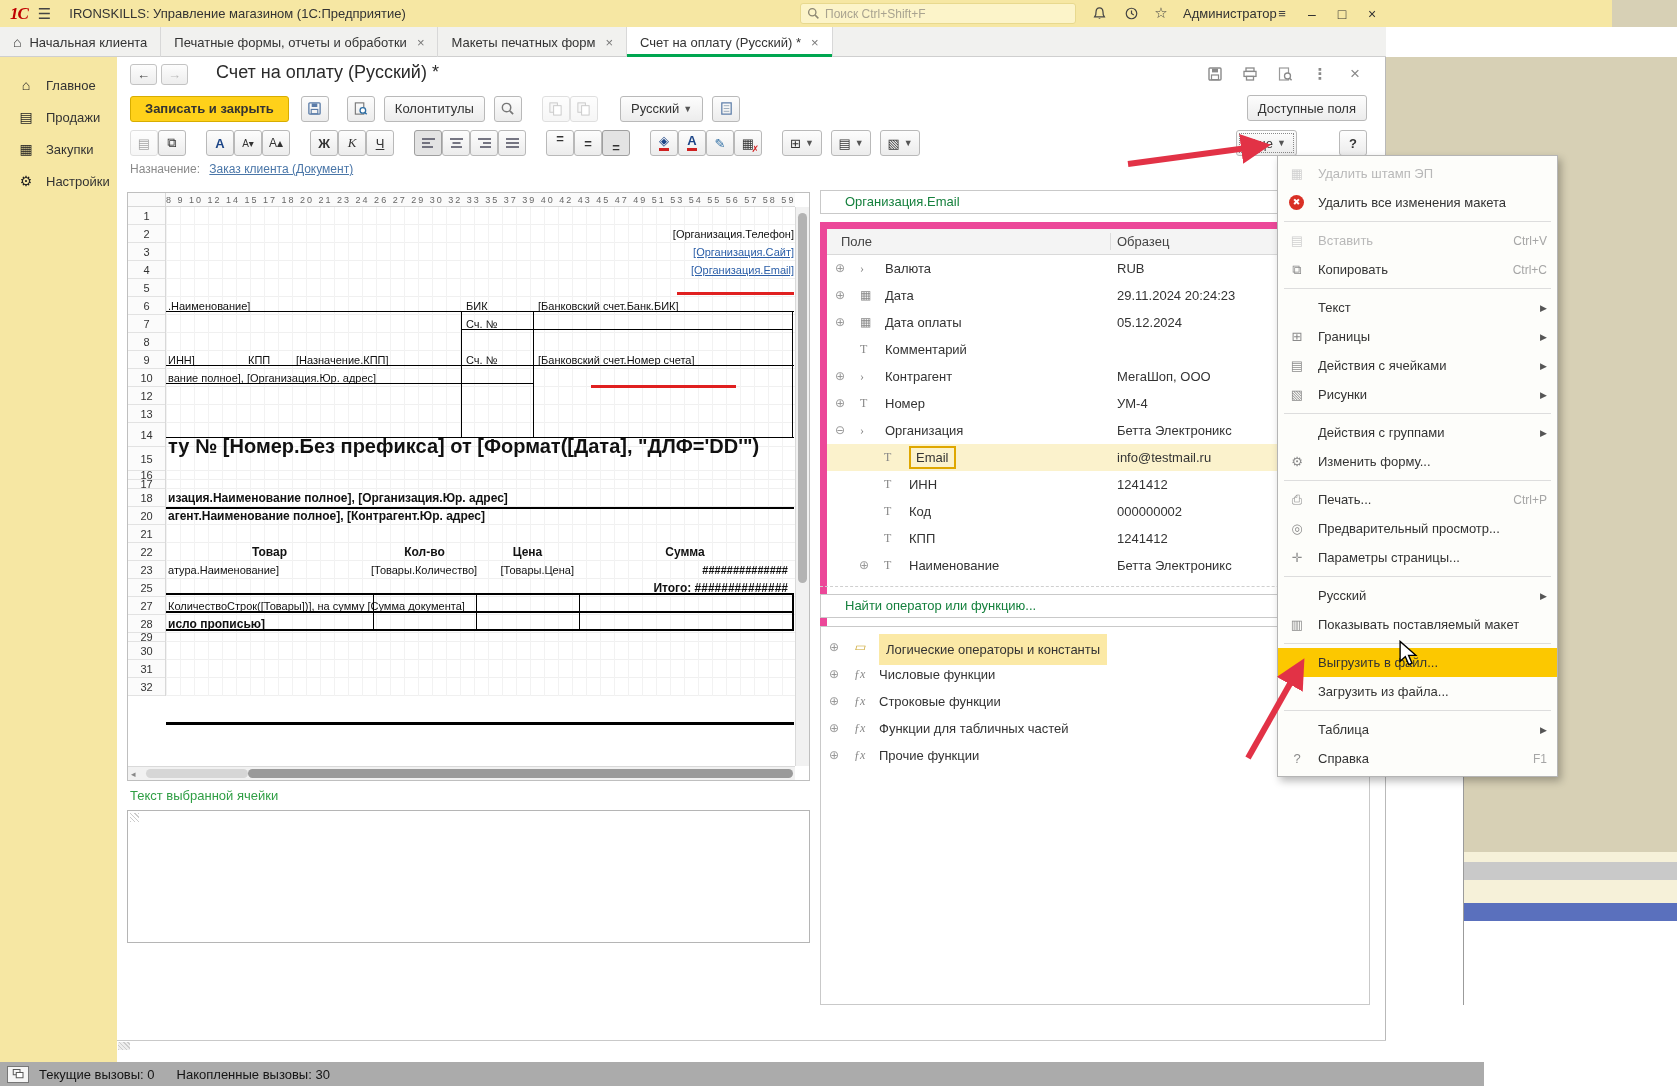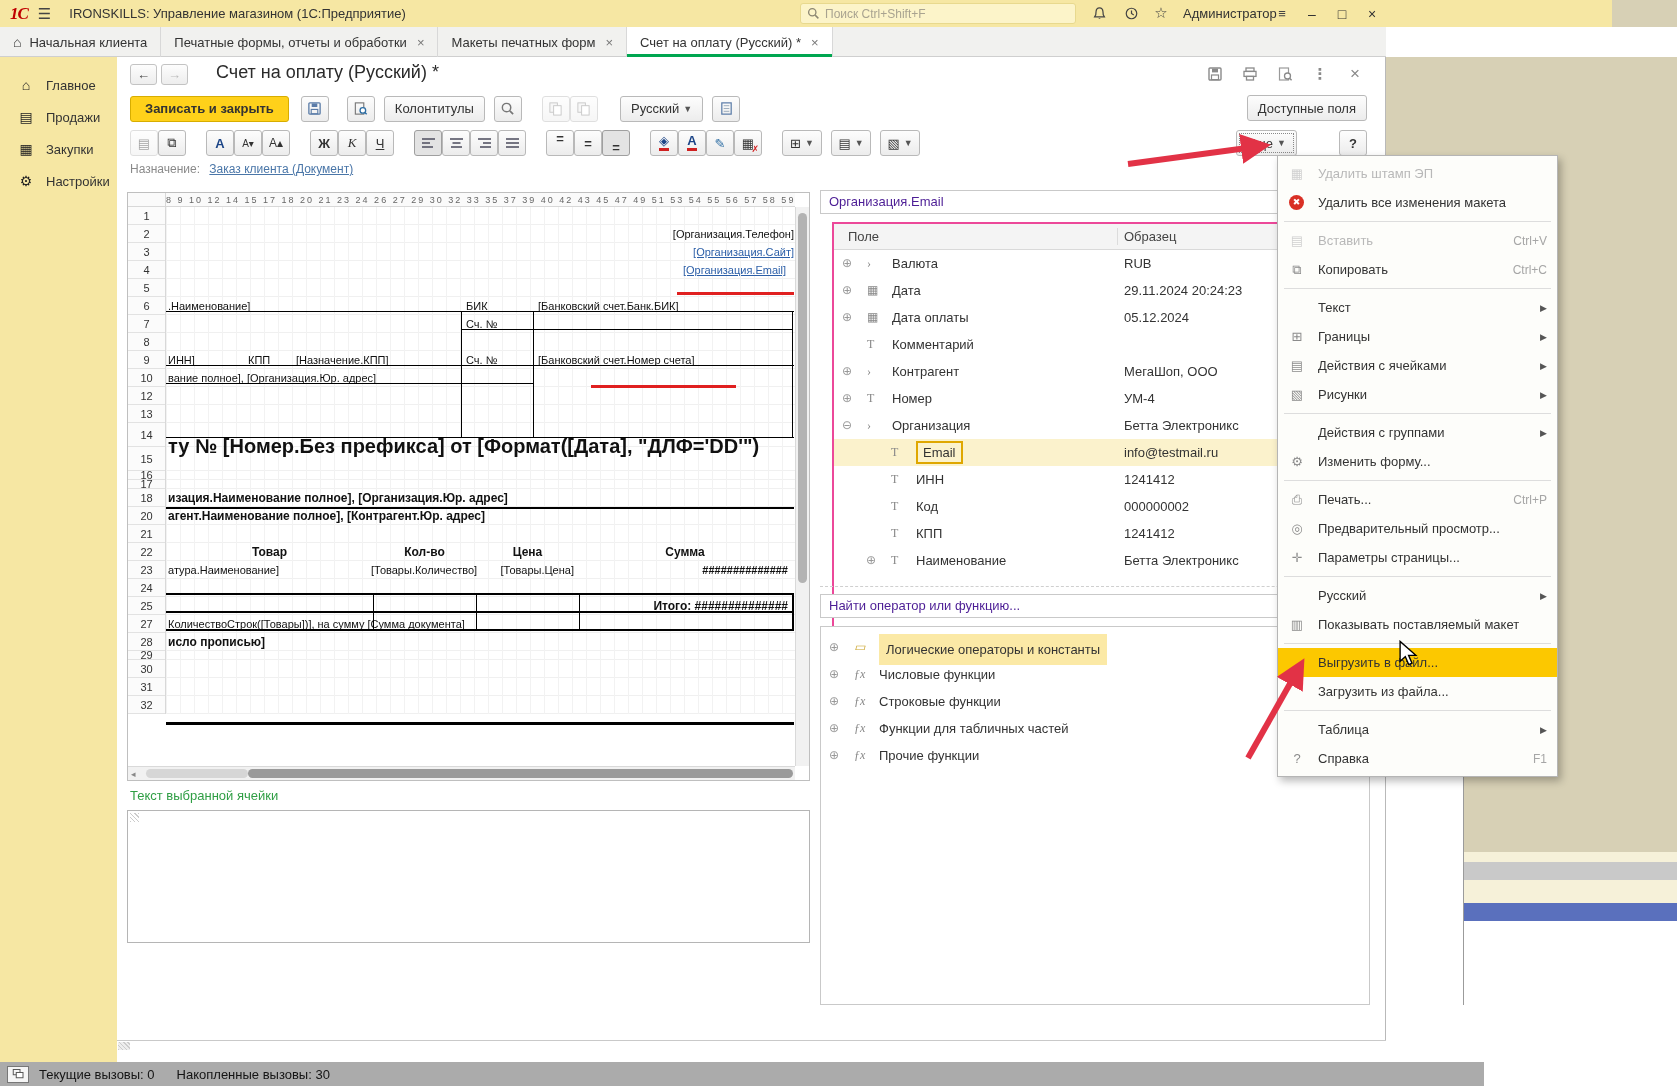"Организация.Email" .fsearch { color: #4c1d95 -> #15803d; padding: 0 8px -> 0 24px }
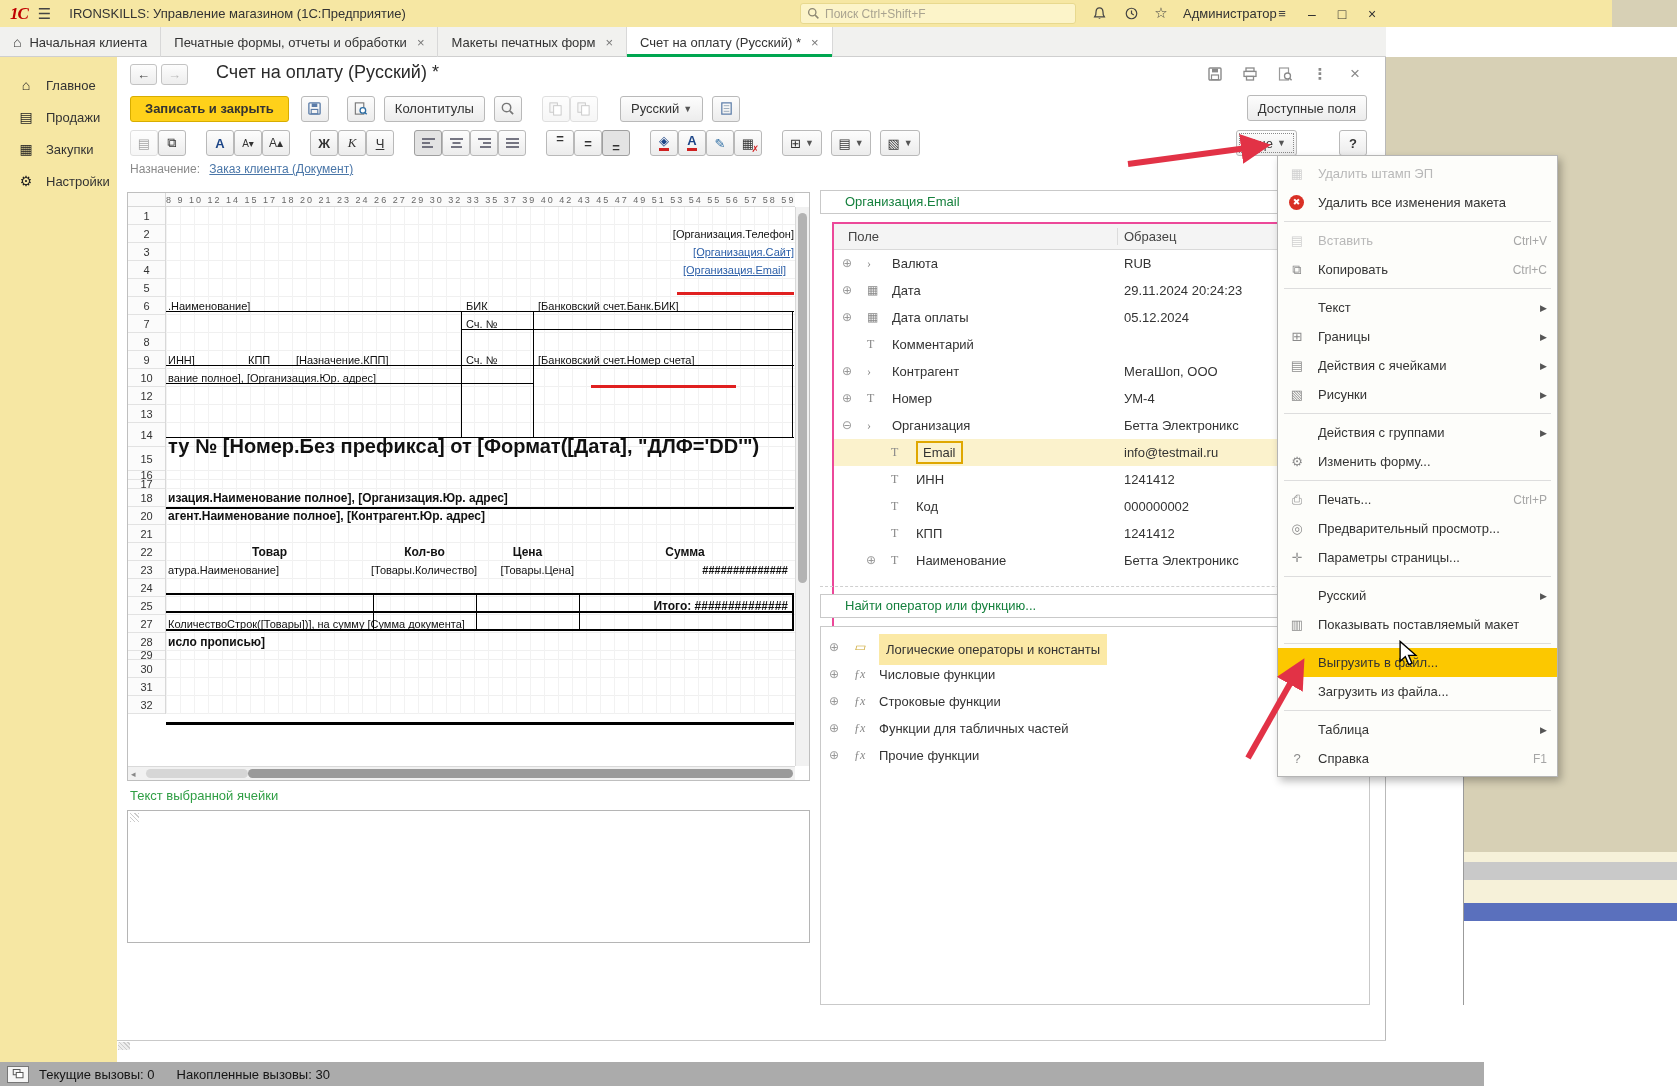"Поле" #fieldsbox { border: 2px solid #ec4899 -> 7px solid #ec4899; left: 12px -> 0 }
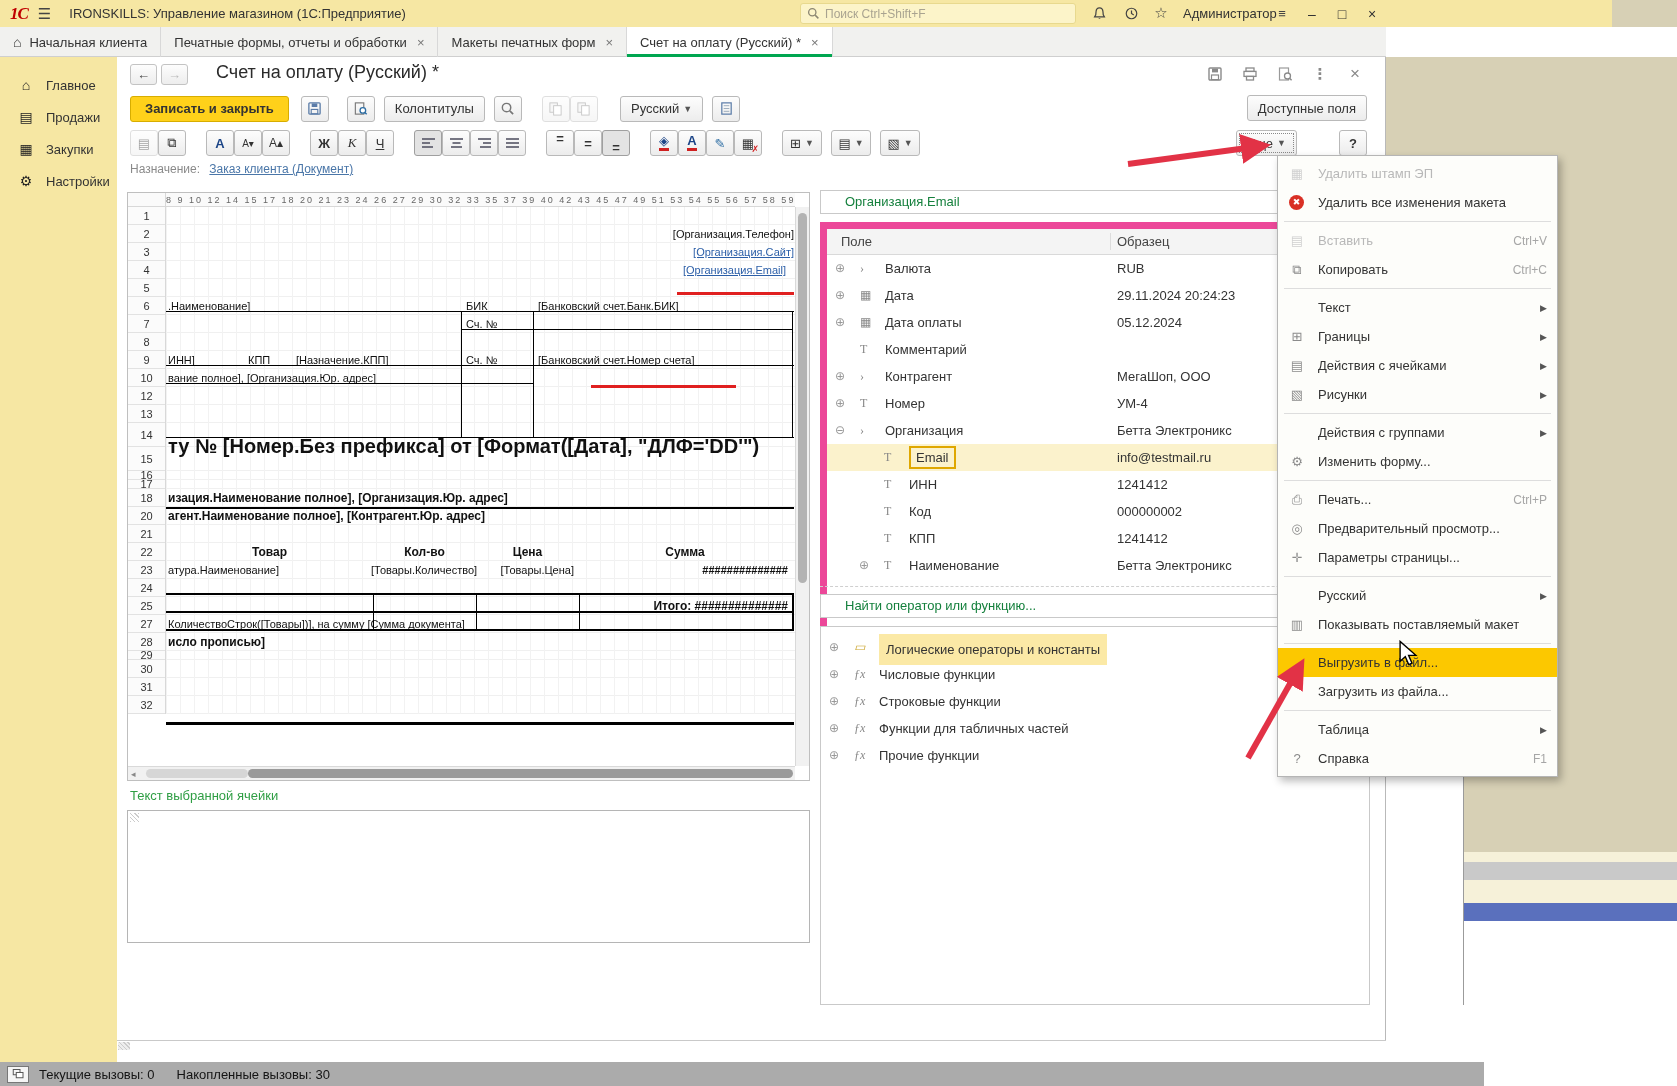"[Организация.Email]" div.scell { left: 292px -> 300px }
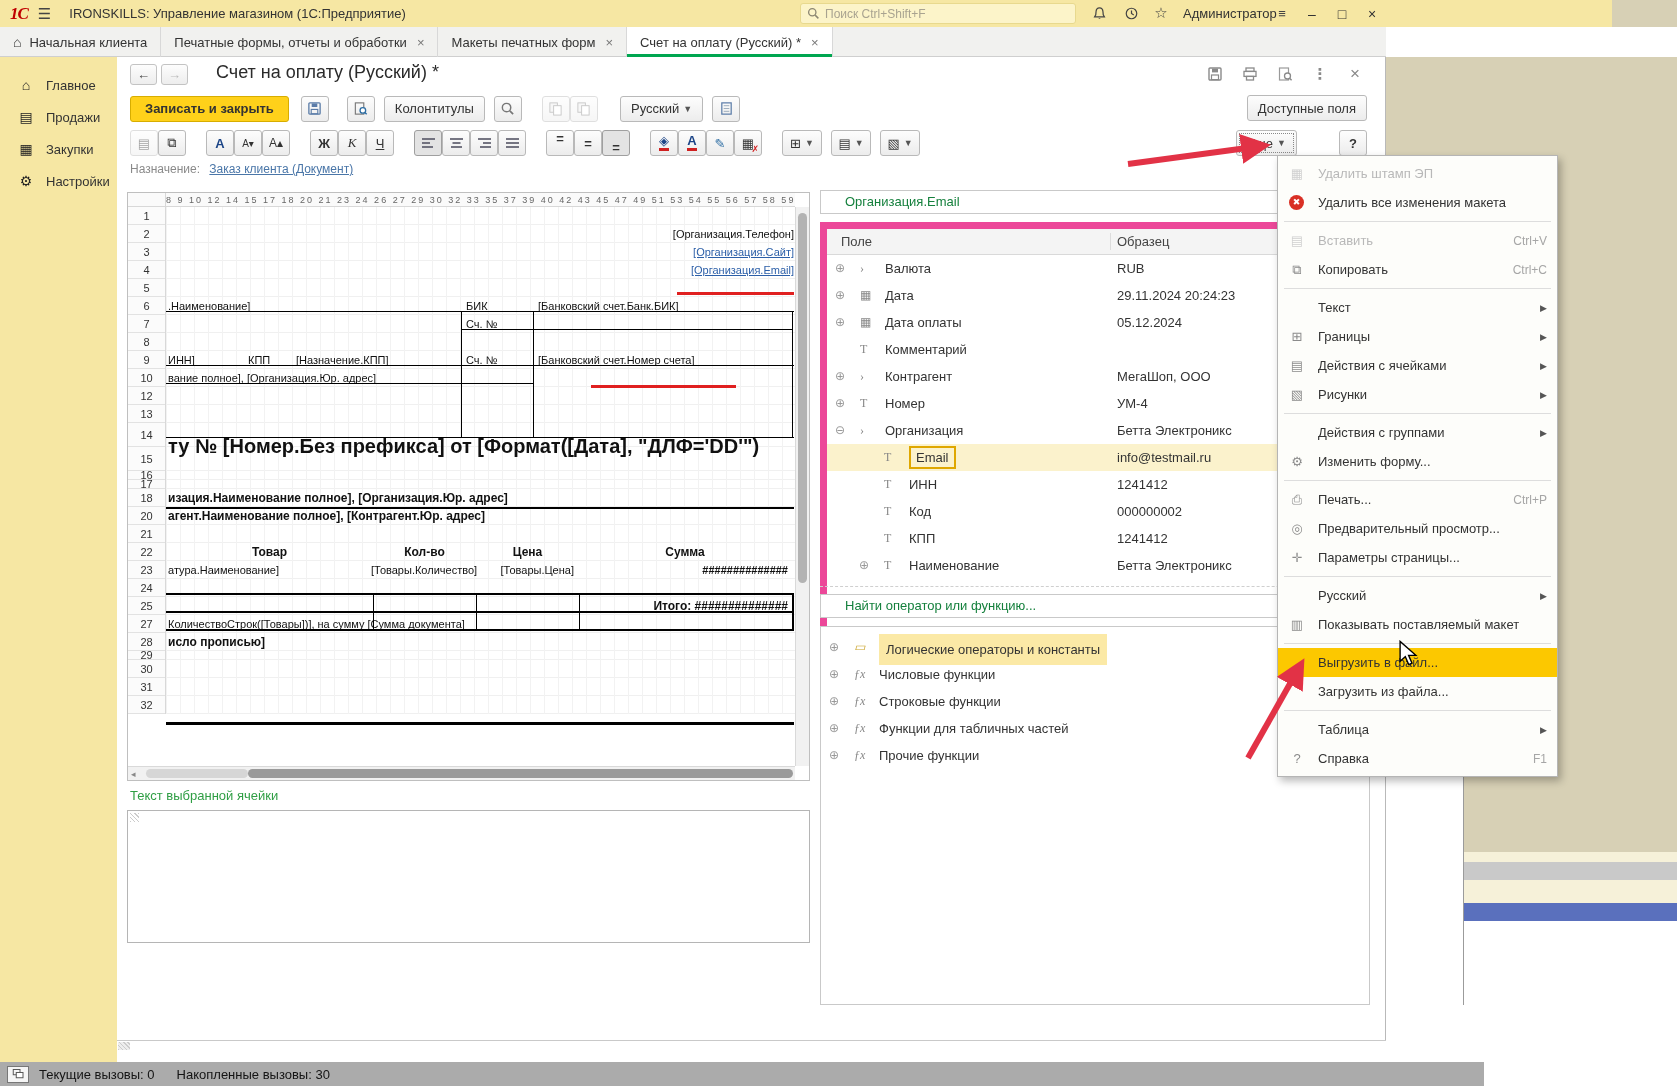"24" div.srow { html: <div> <div>24</div> <div></div> </div> -> none }
